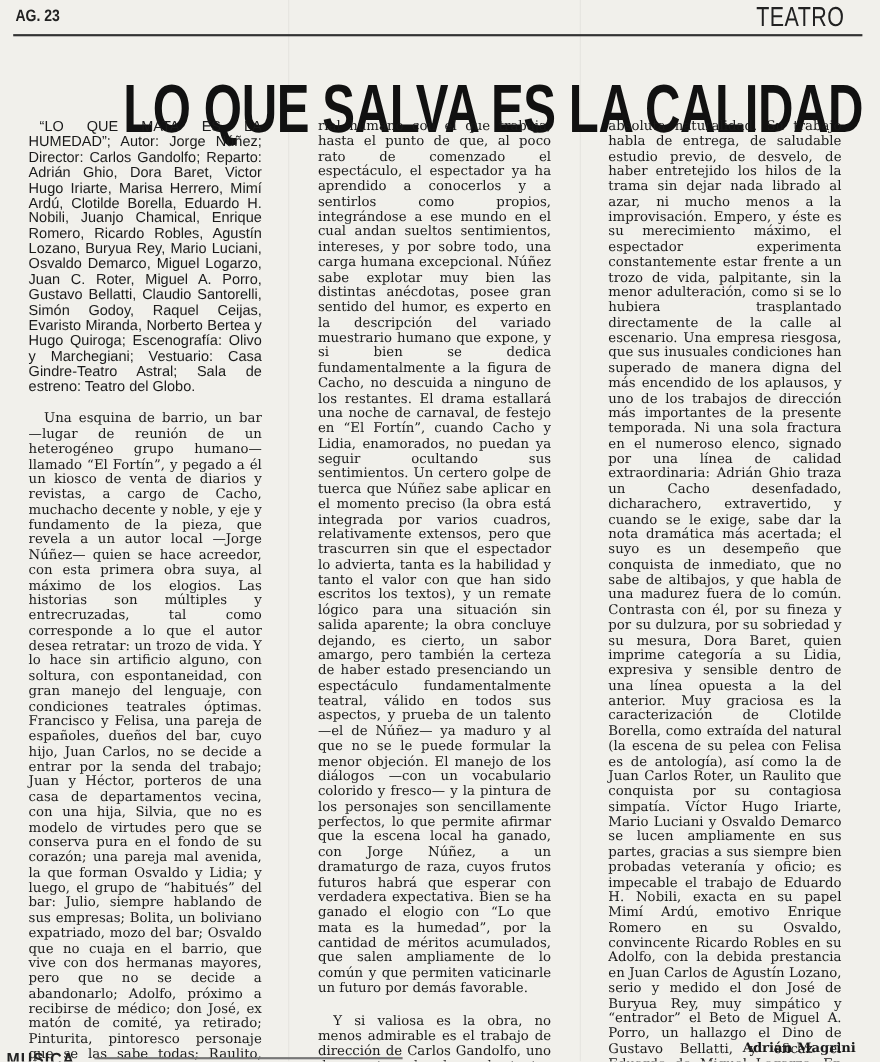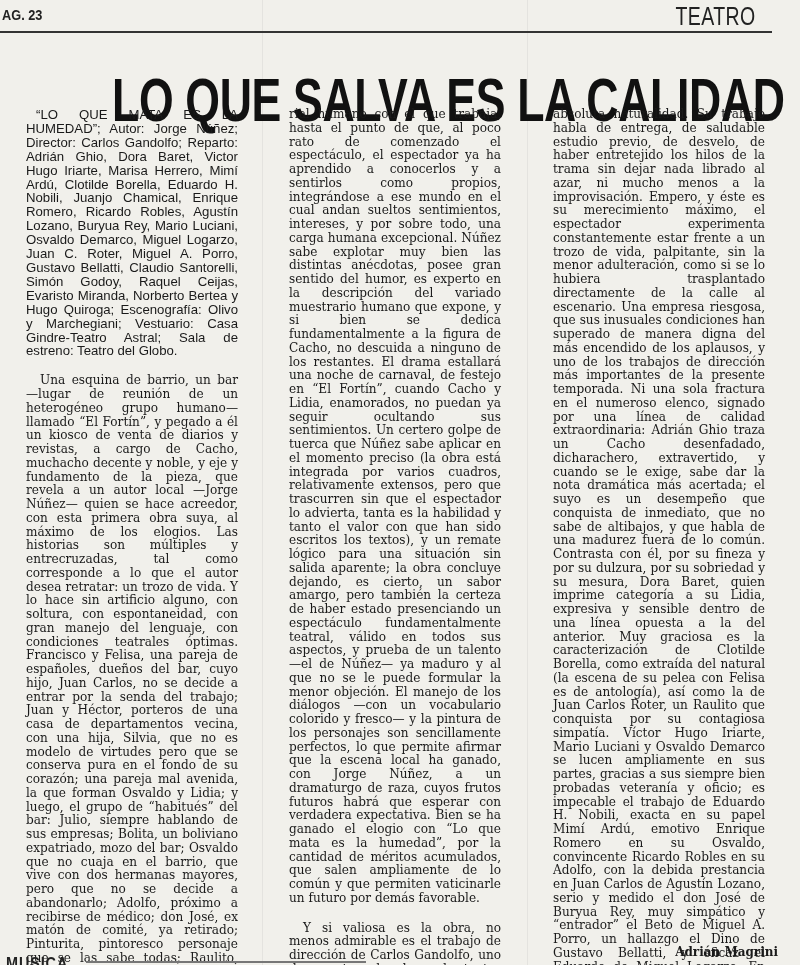"AG. 23" .page-header { left: 0 -> 12px }
